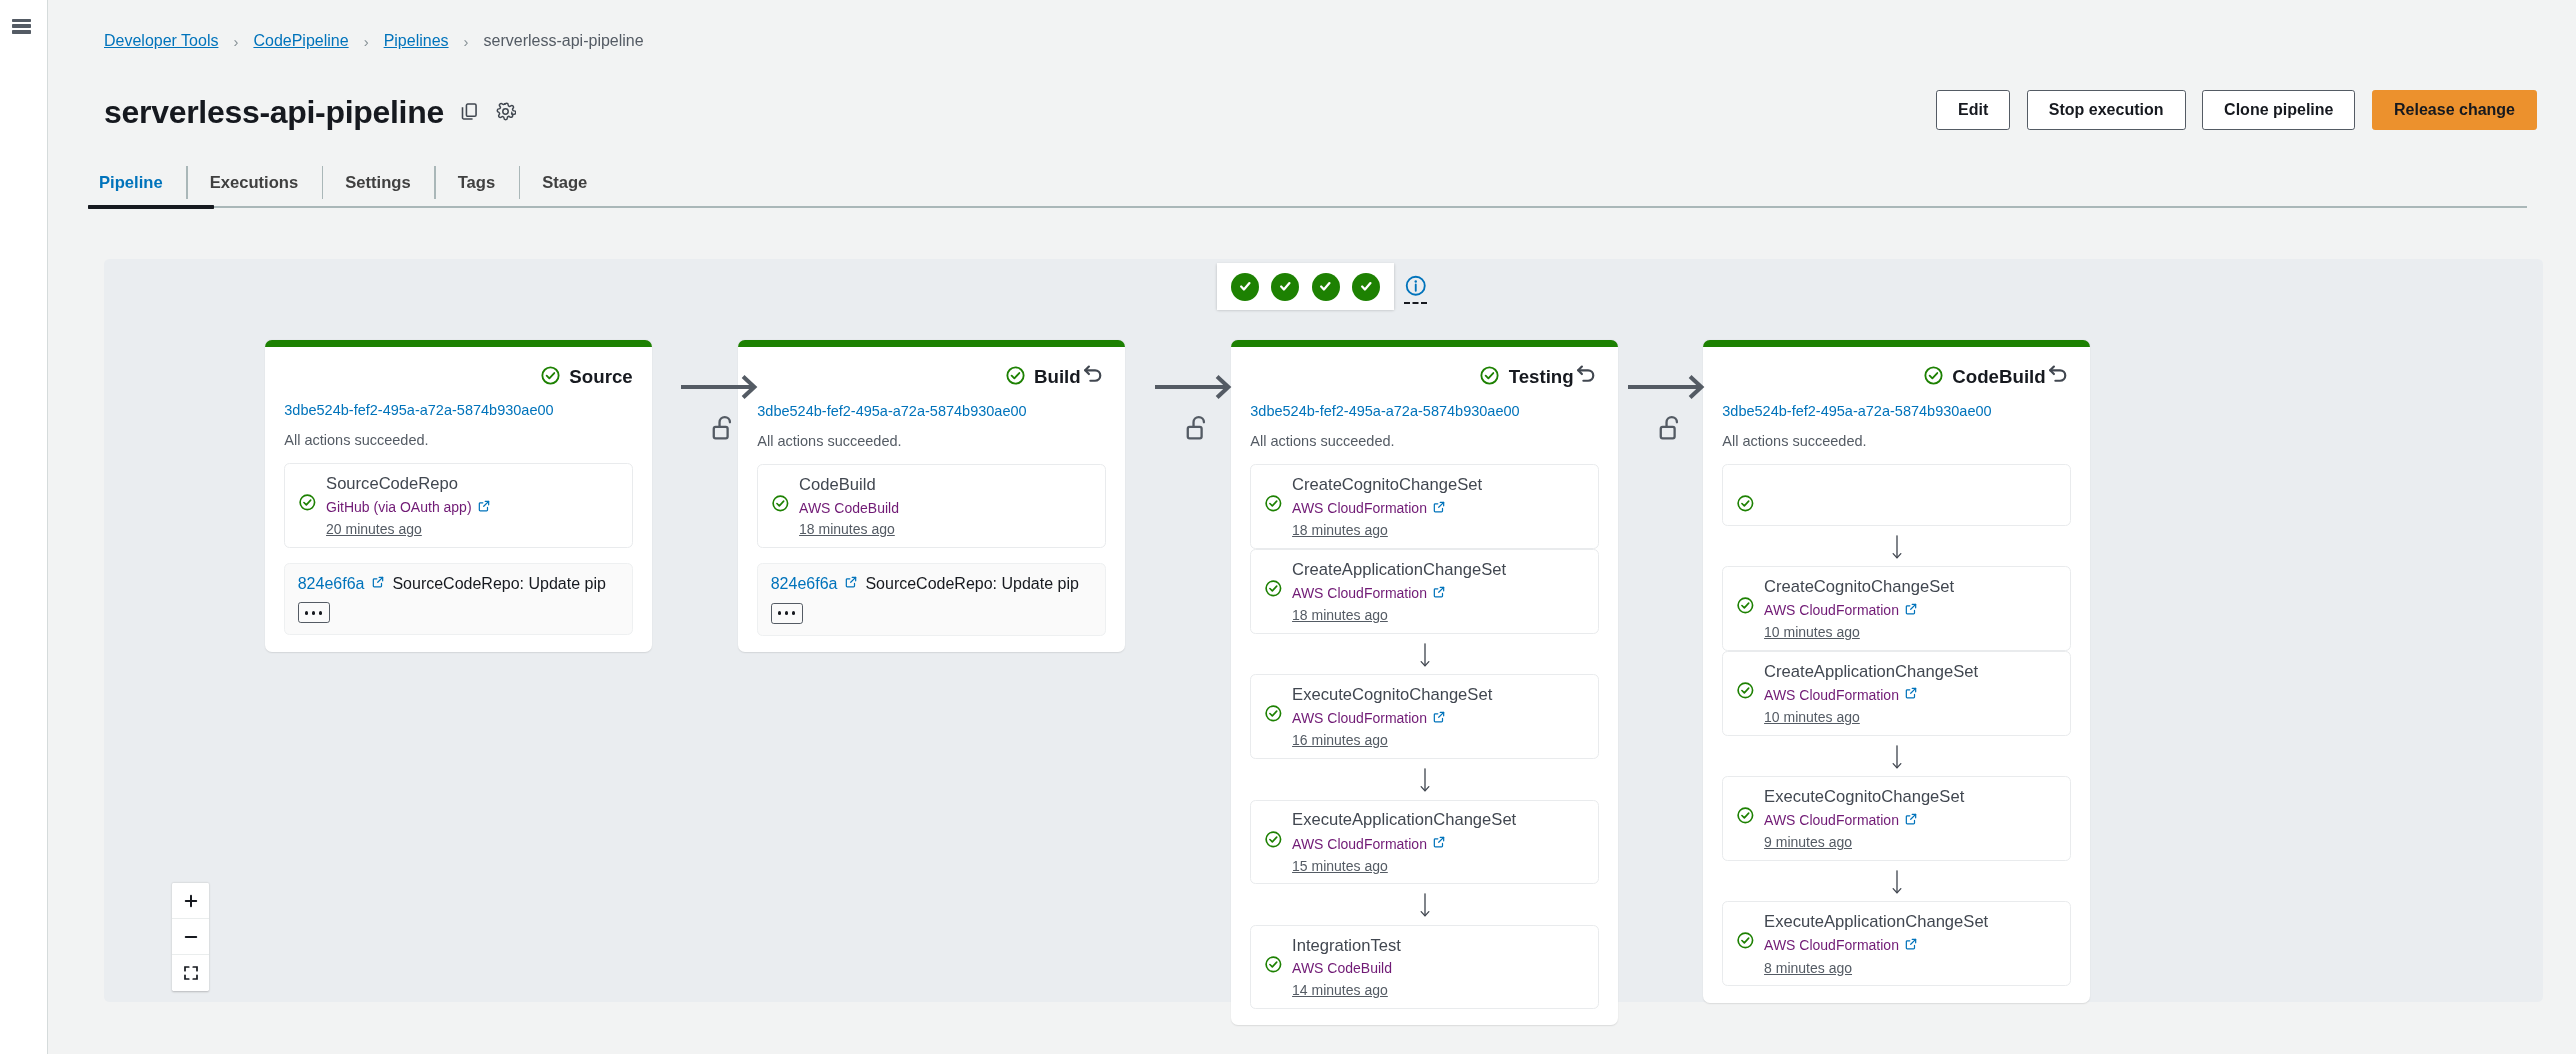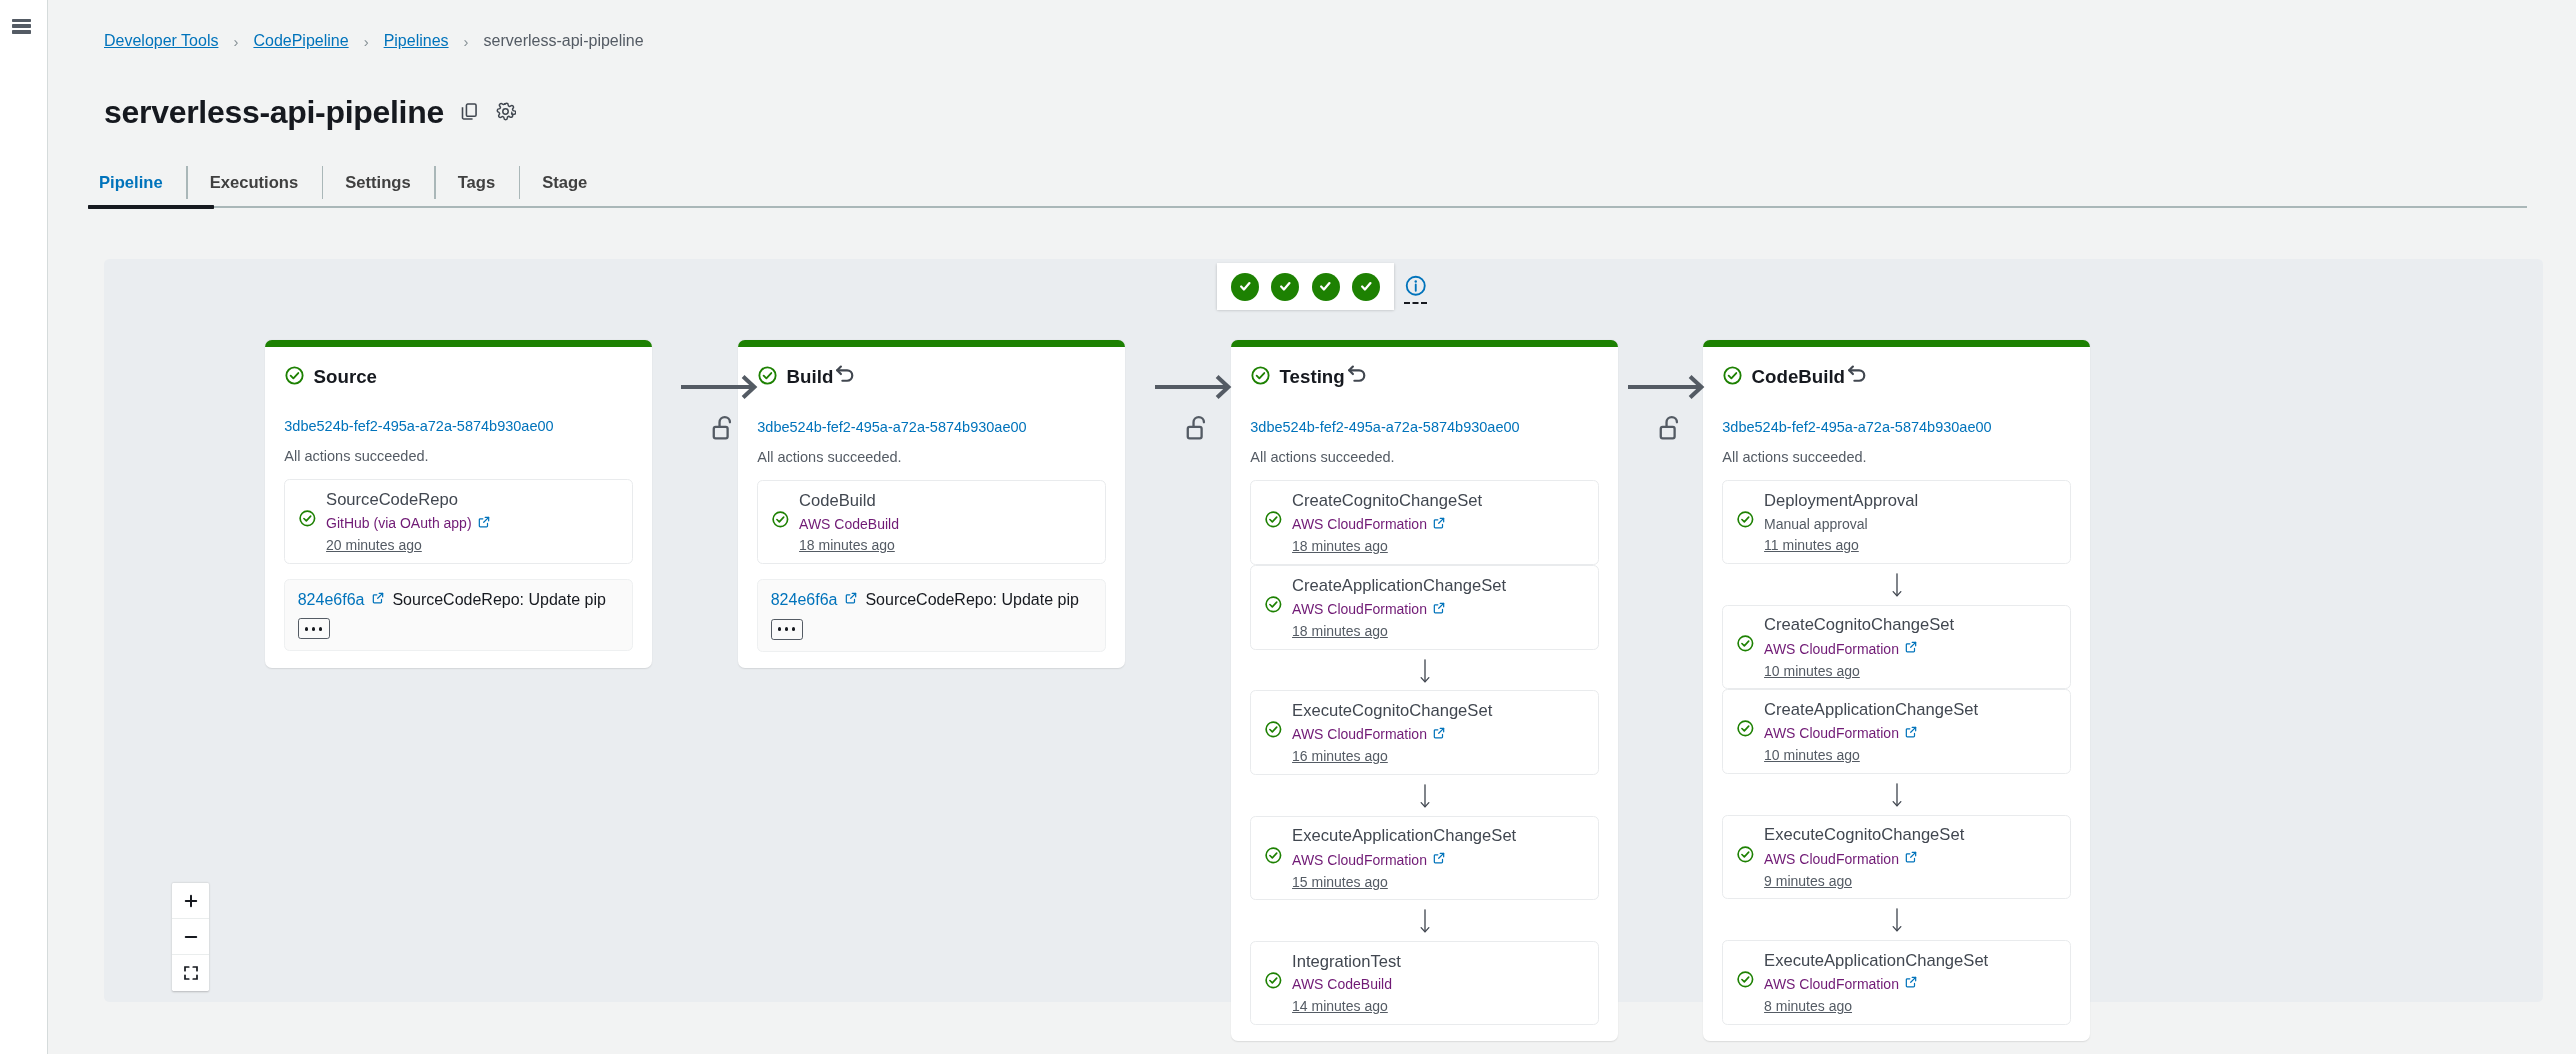"Edit" div { html: none -> <div> <div>Edit</div> <div>Stop execution</div> <div>Clone pipeline</div> <div>Release change</div> </div> }
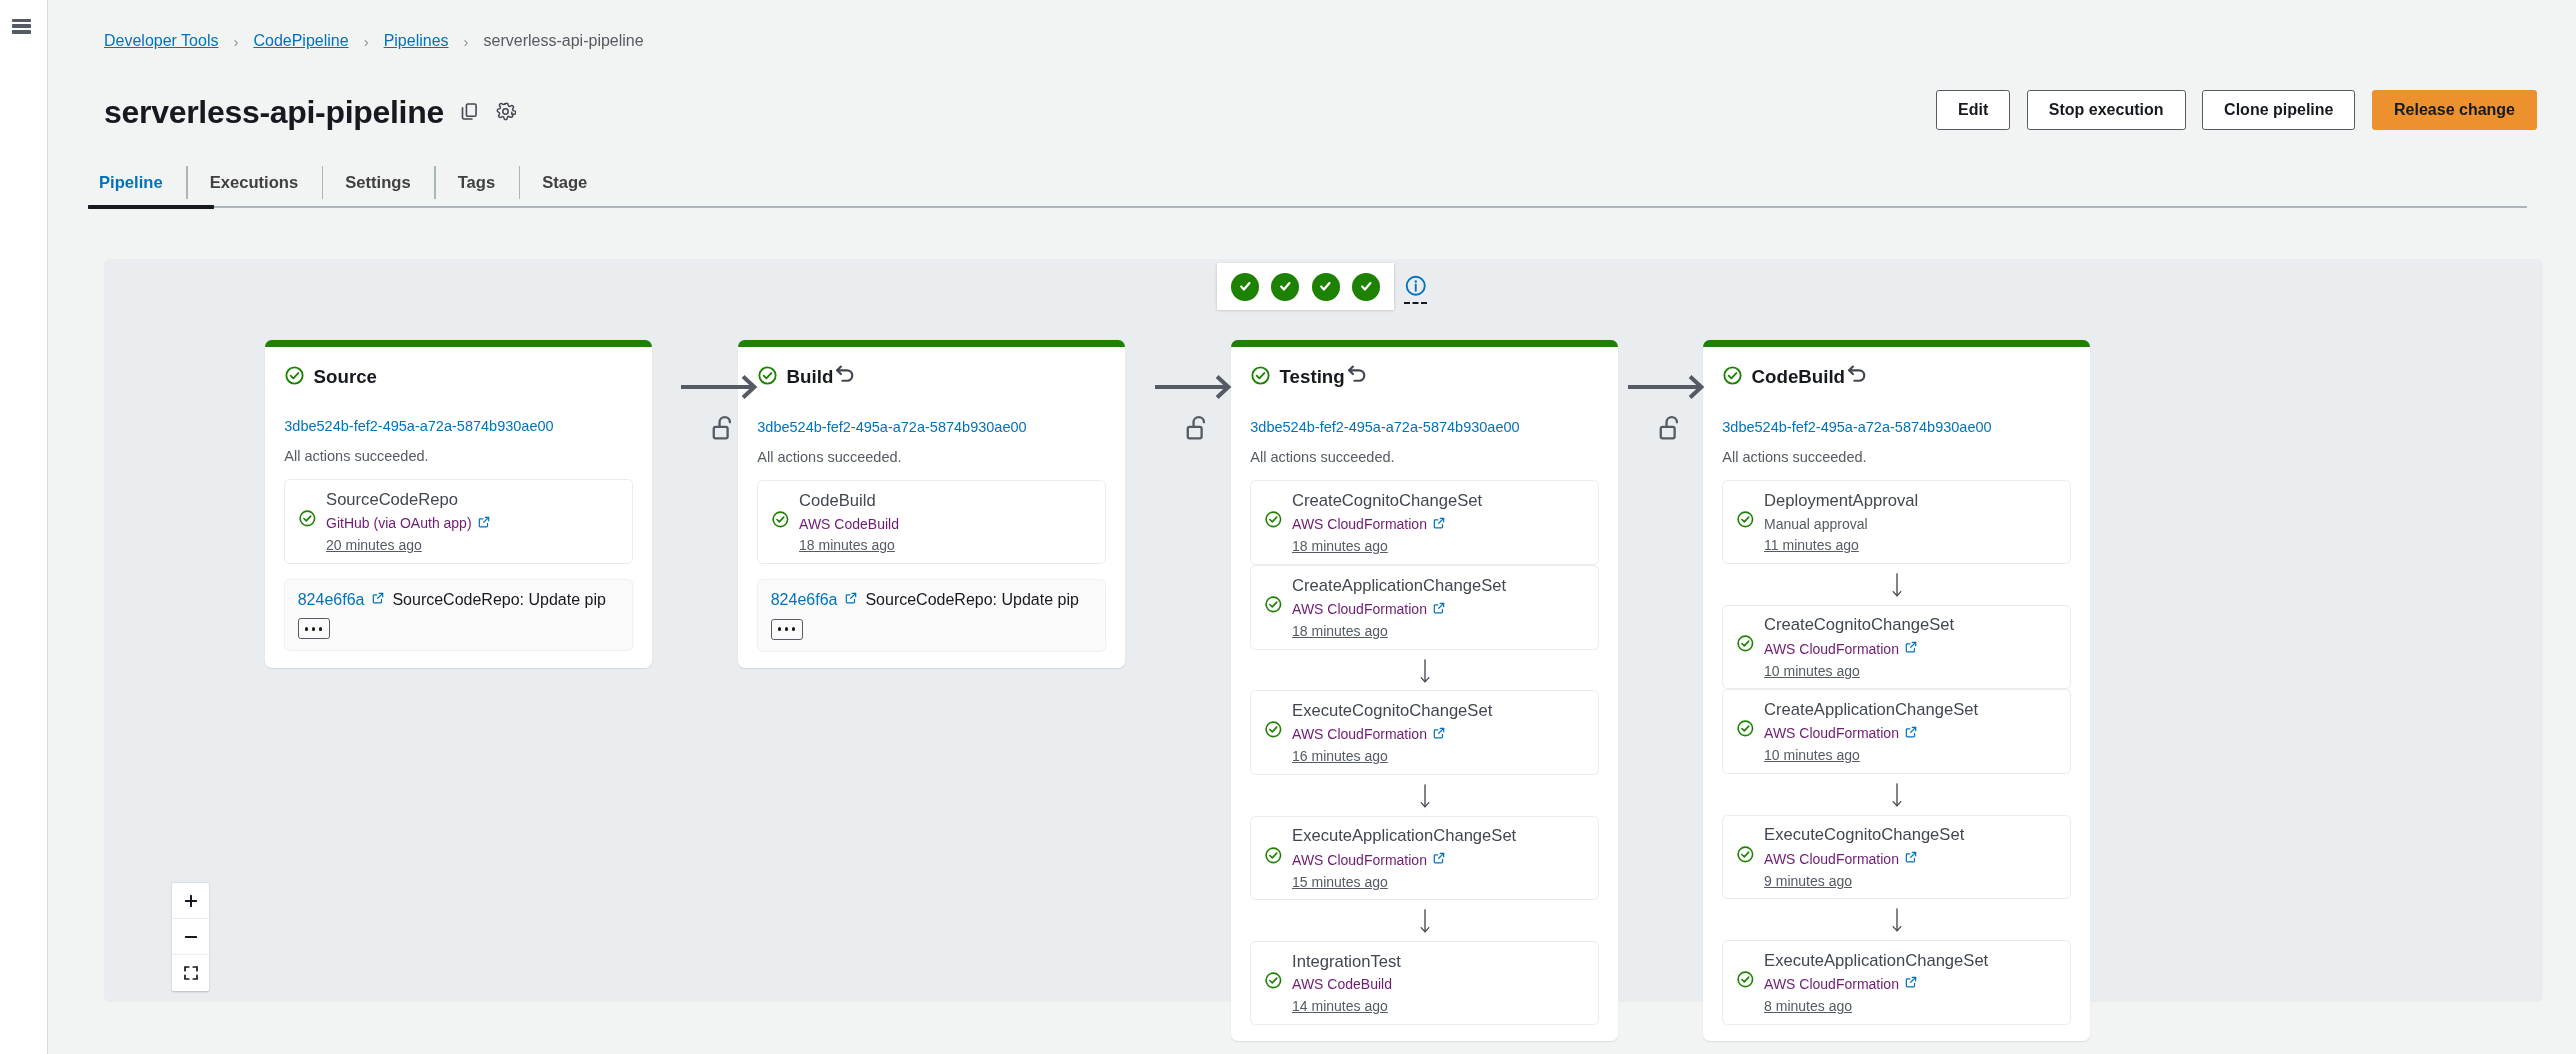"Source" .stage-head { justify-content: flex-start -> flex-end; margin-bottom: 30px -> 14px }
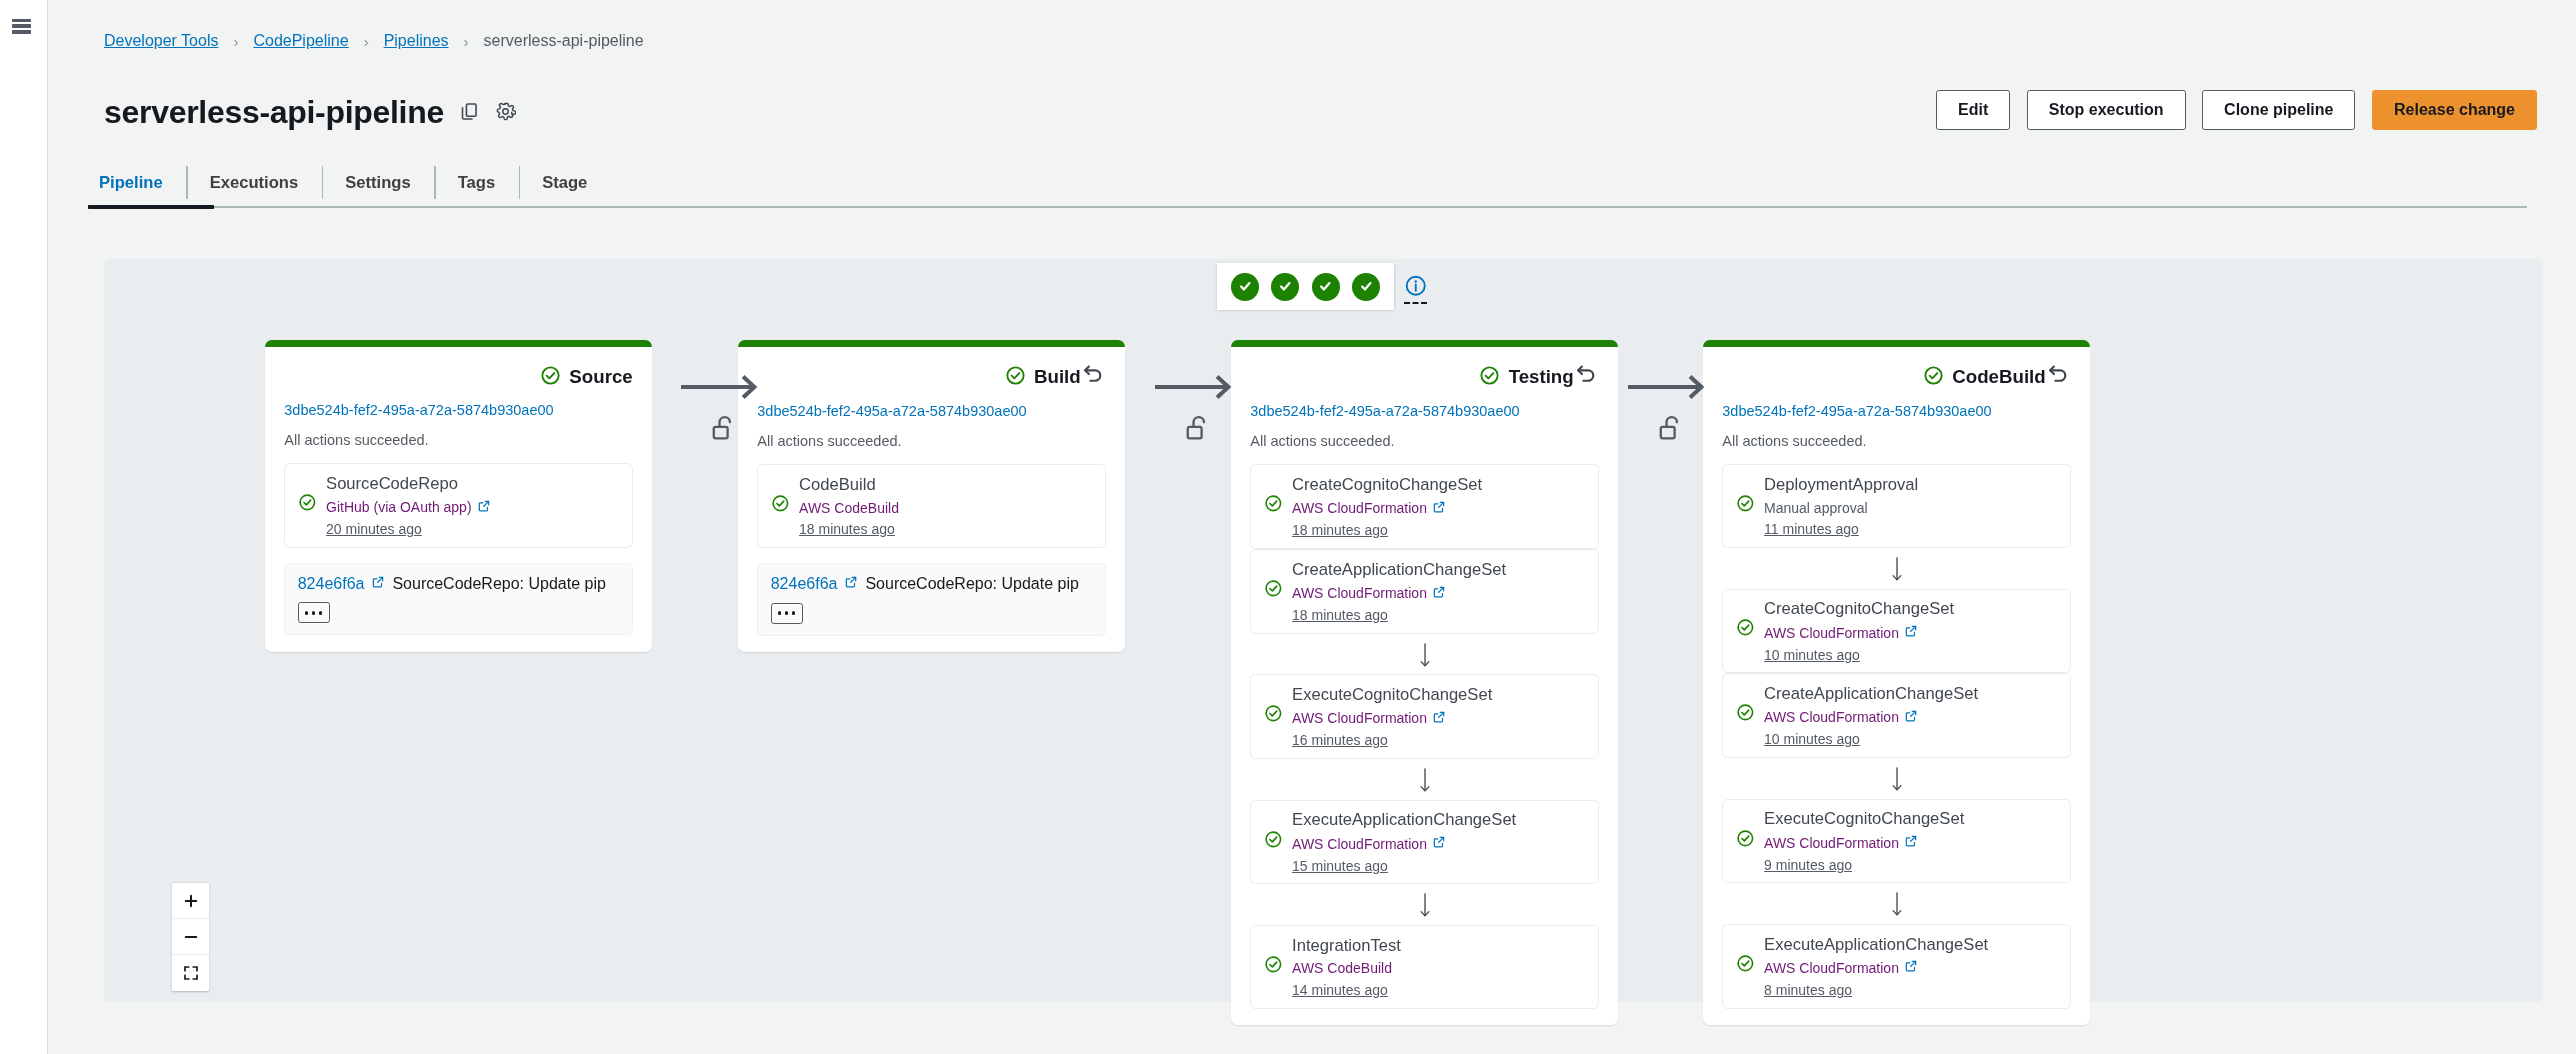"DeploymentApproval" div.action-body { html: <div> <div>DeploymentApproval</div> <div> <span>Manual approval</span> </div> <div>11 minutes ago</div> </div> -> none }
